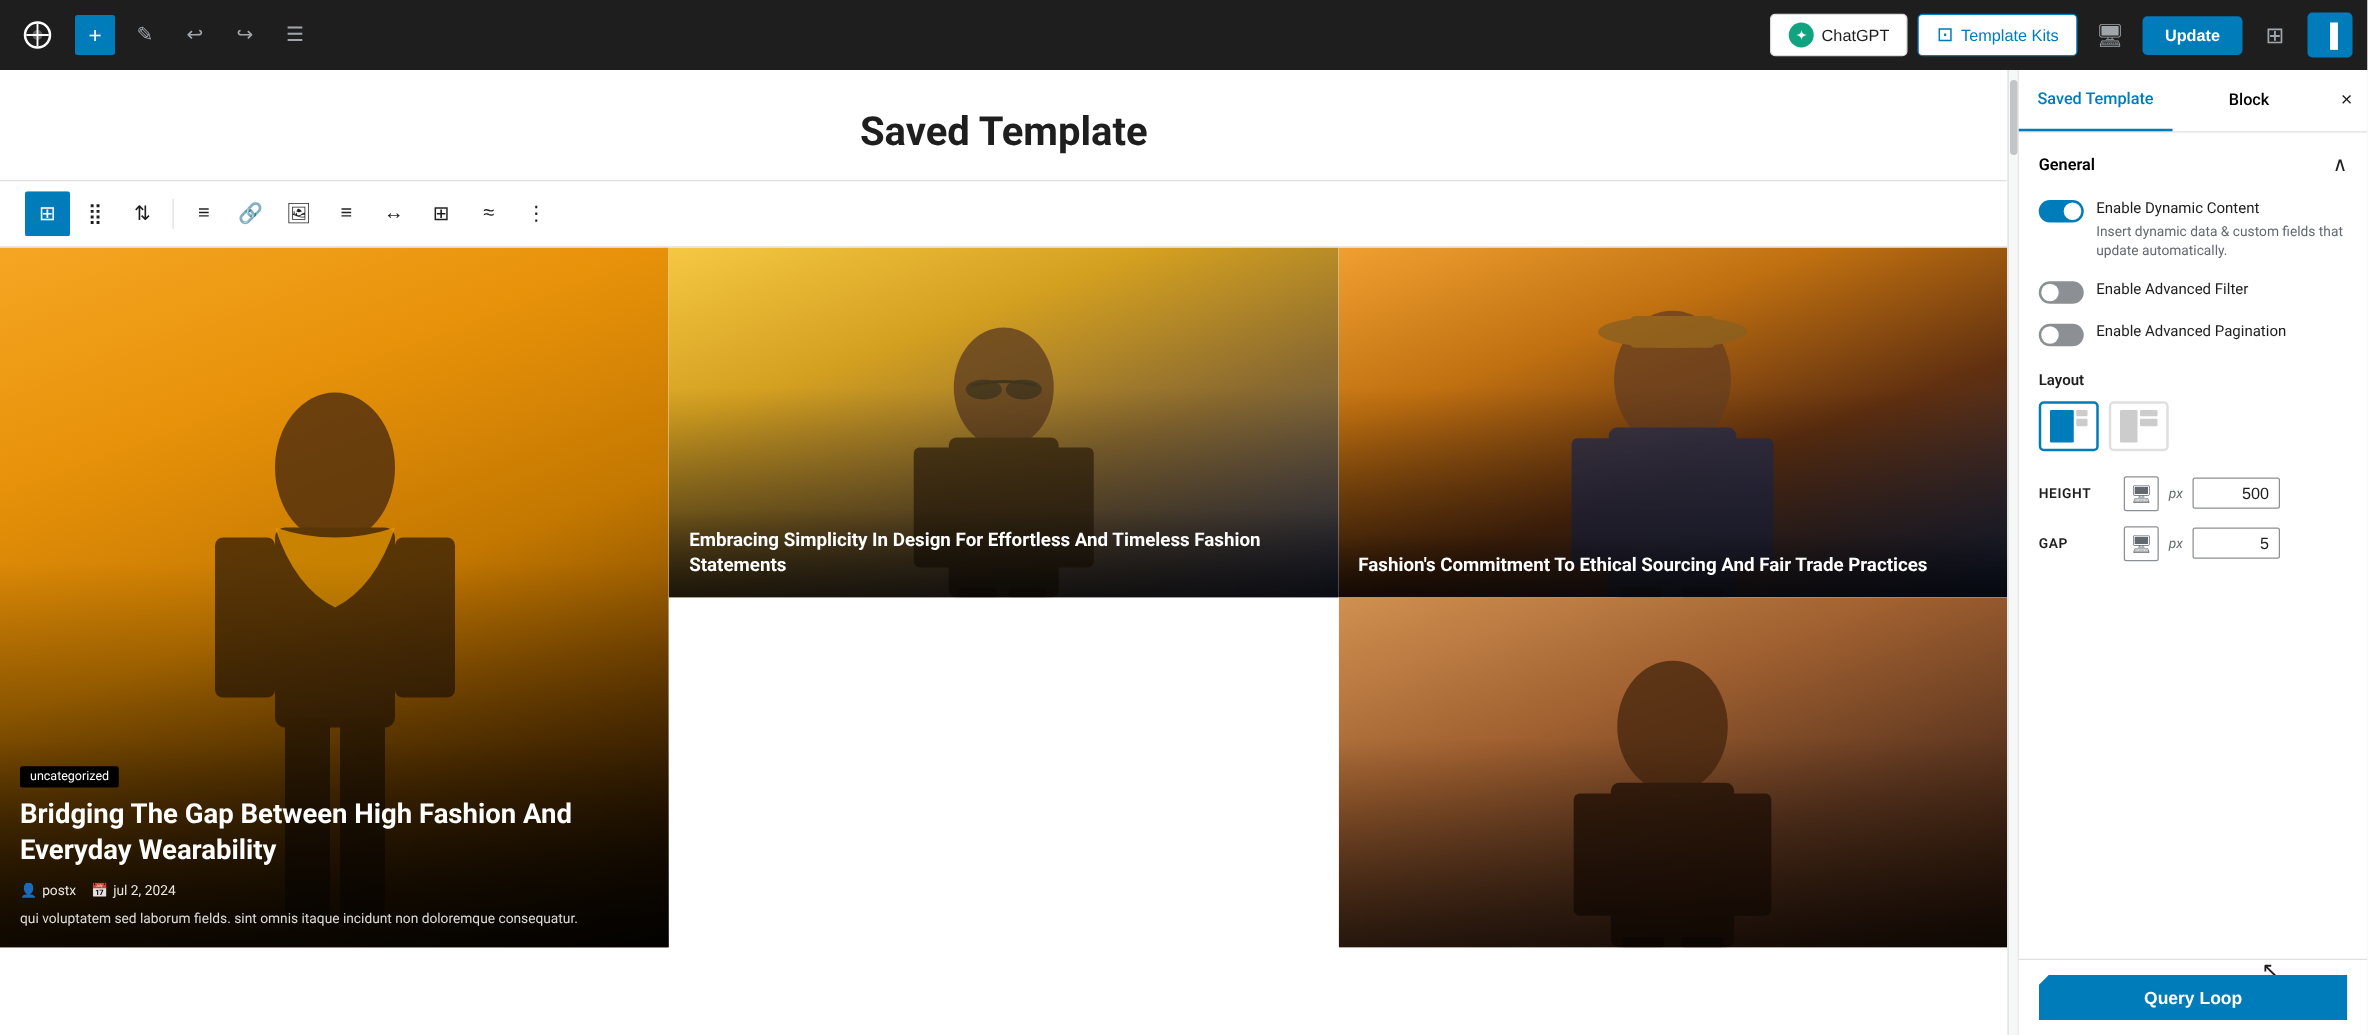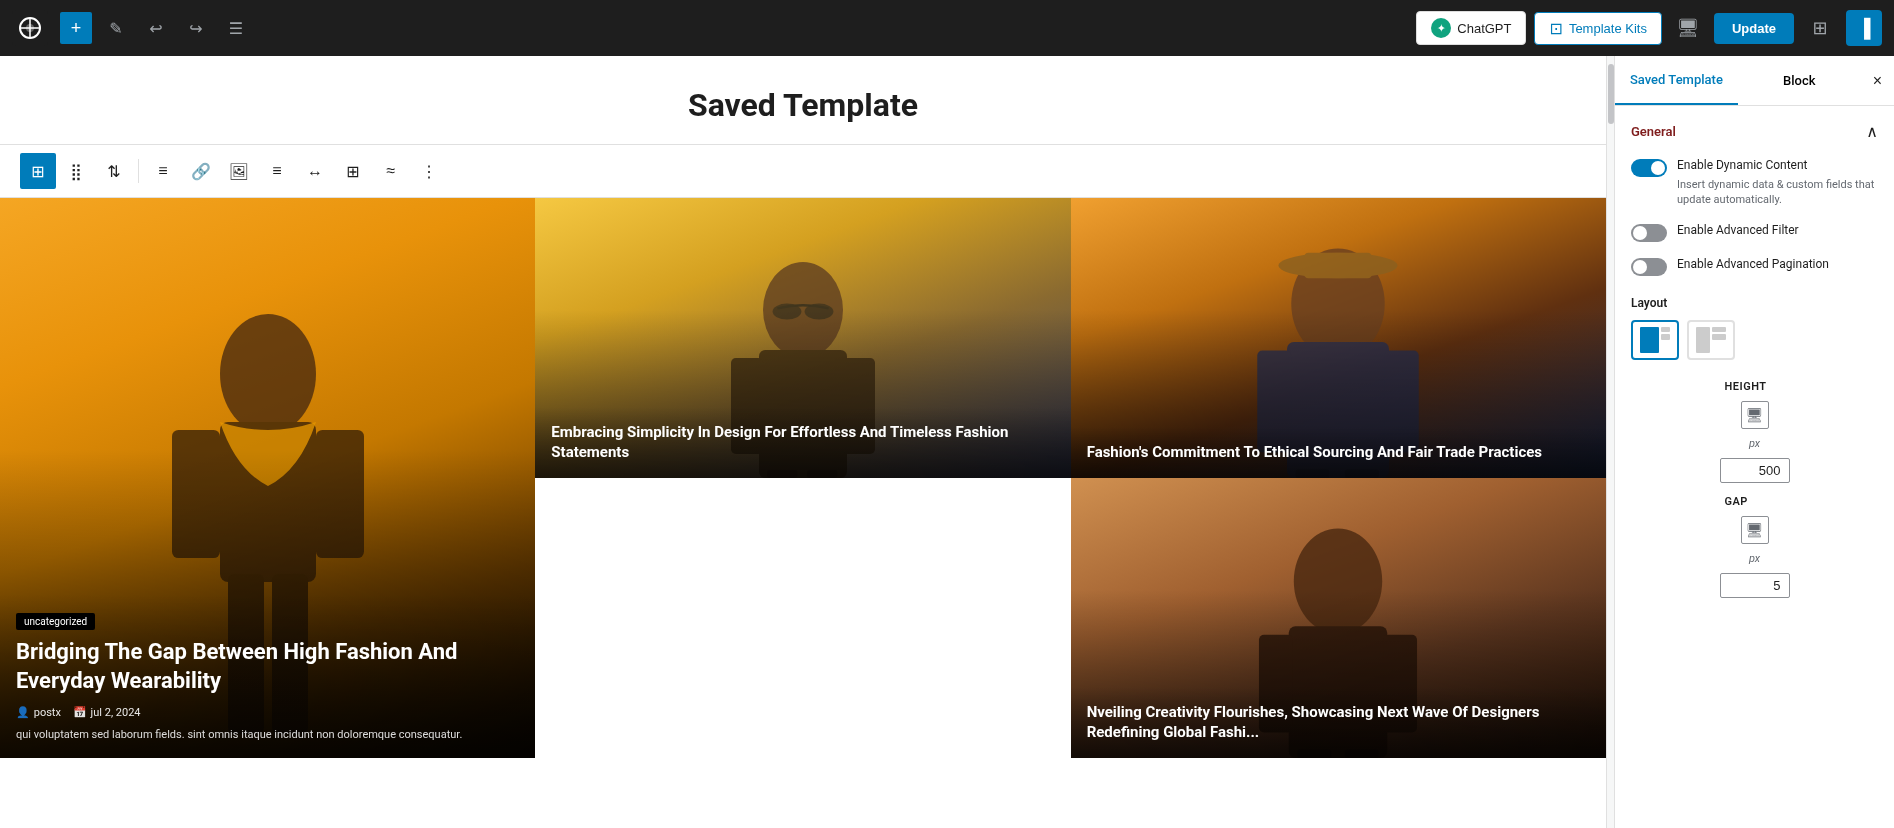"General" .panel-section-title { color: #7f1d1d -> #000000 }
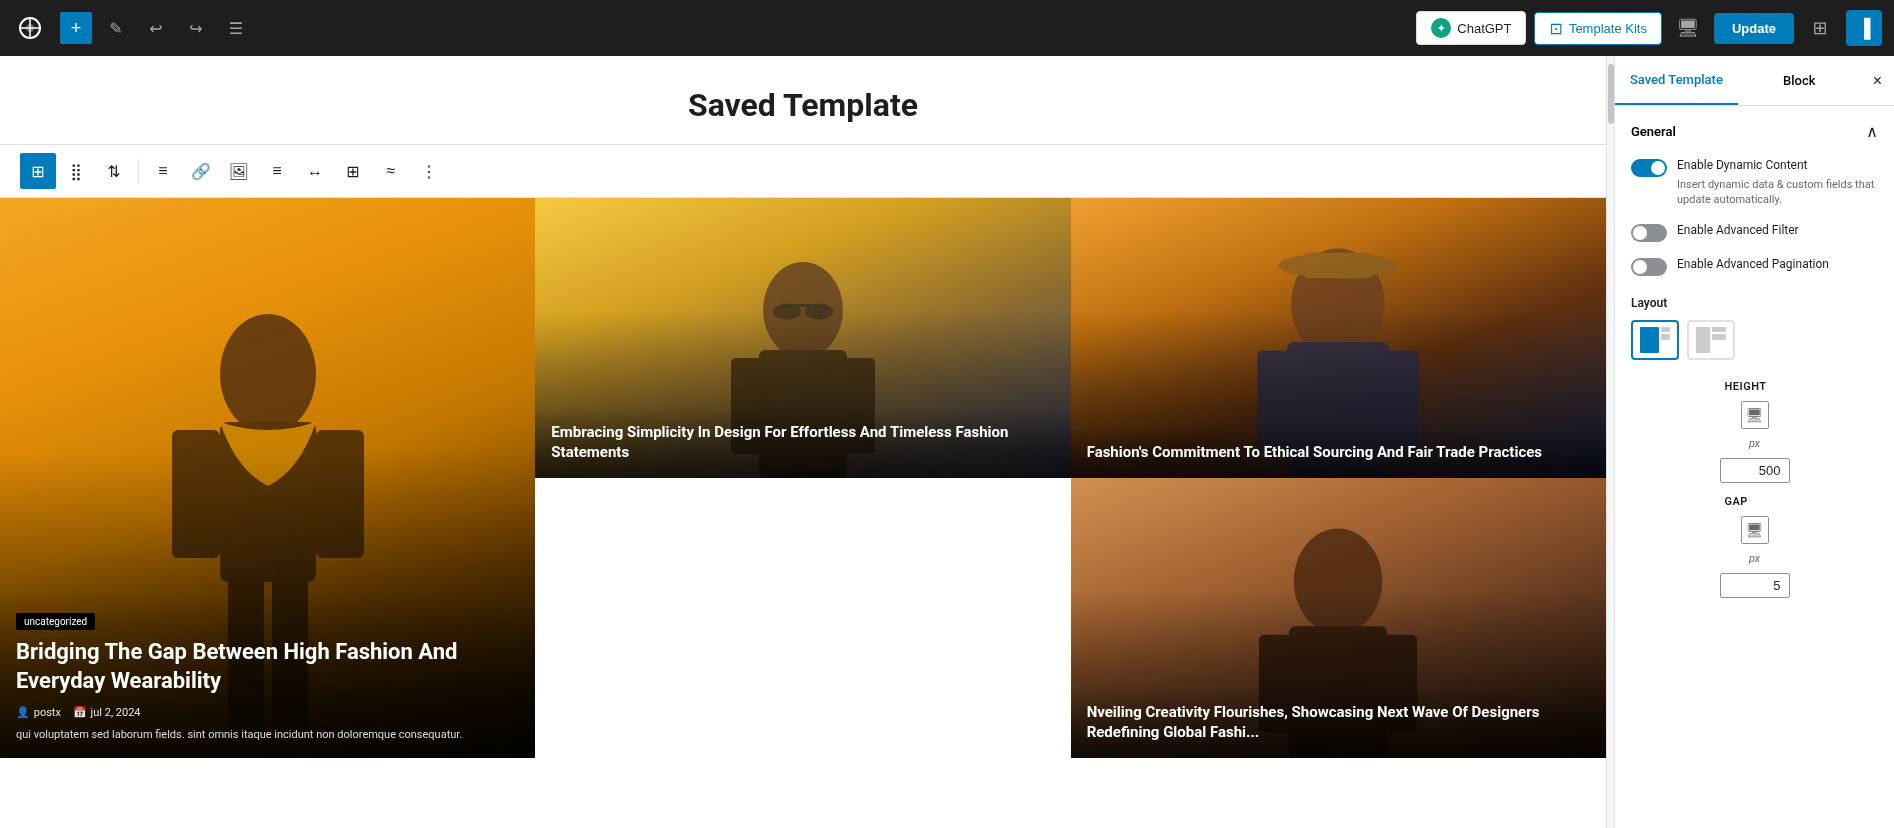"HEIGHT" .input-row { flex-direction: column -> none }
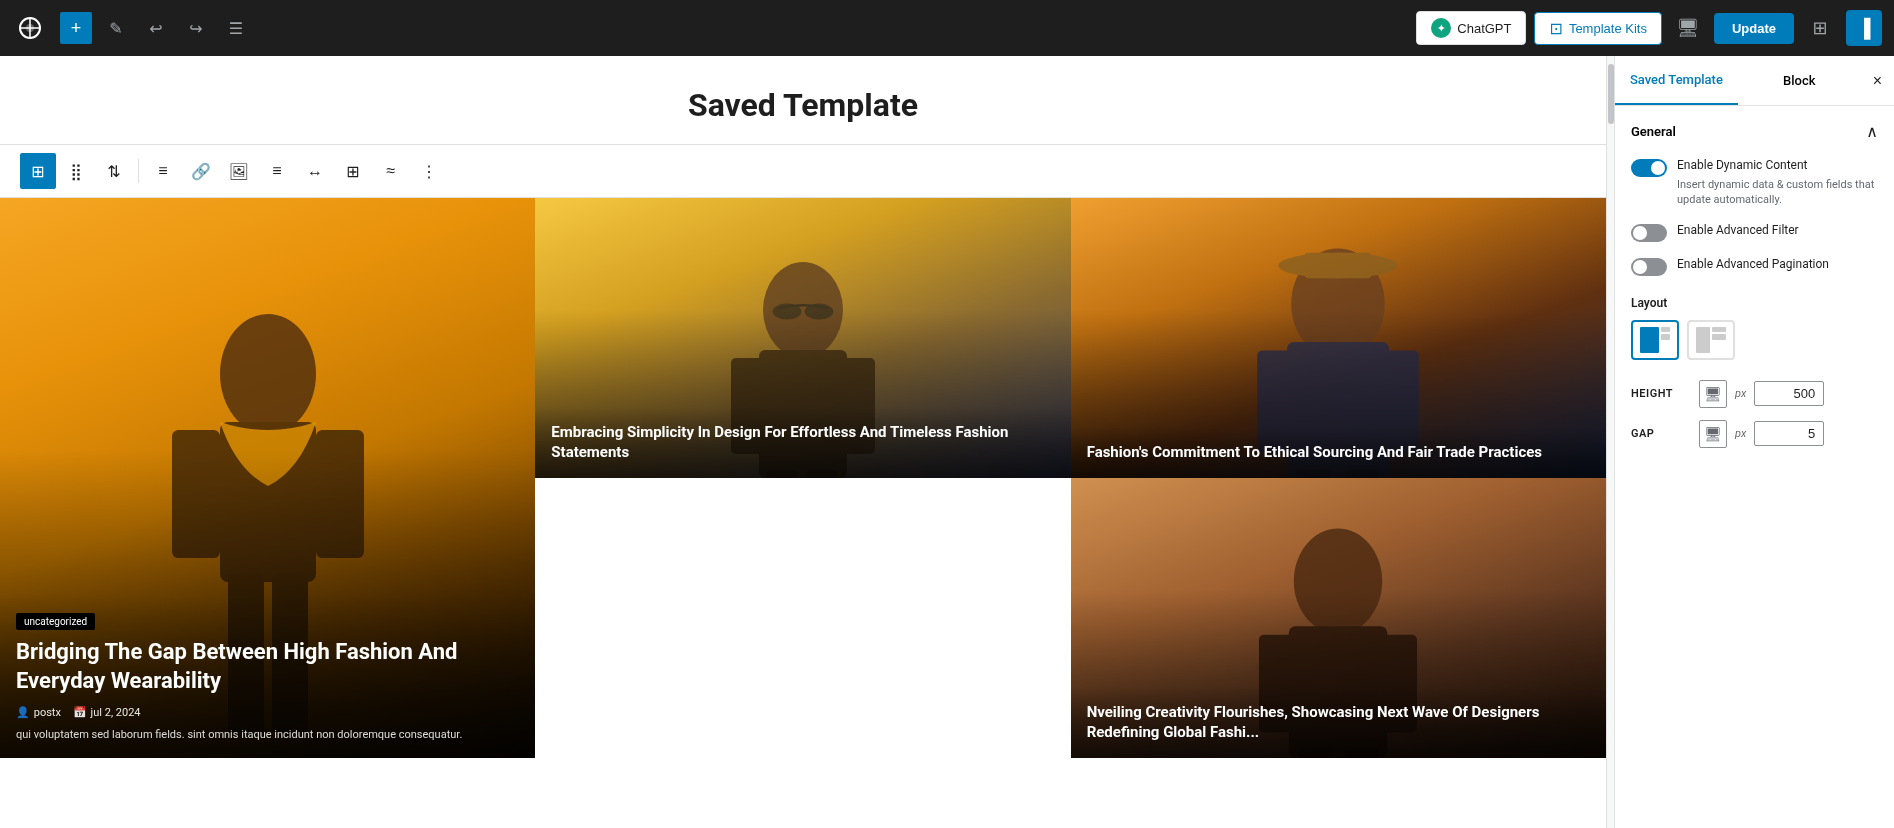"Nveiling Creativity Flourishes," div.post-content-overlay { html: <div> <div>Nveiling Creativity Flourishes, Showcasing Next Wave Of Designers Redefining Global Fashi...</div> </div> -> none }
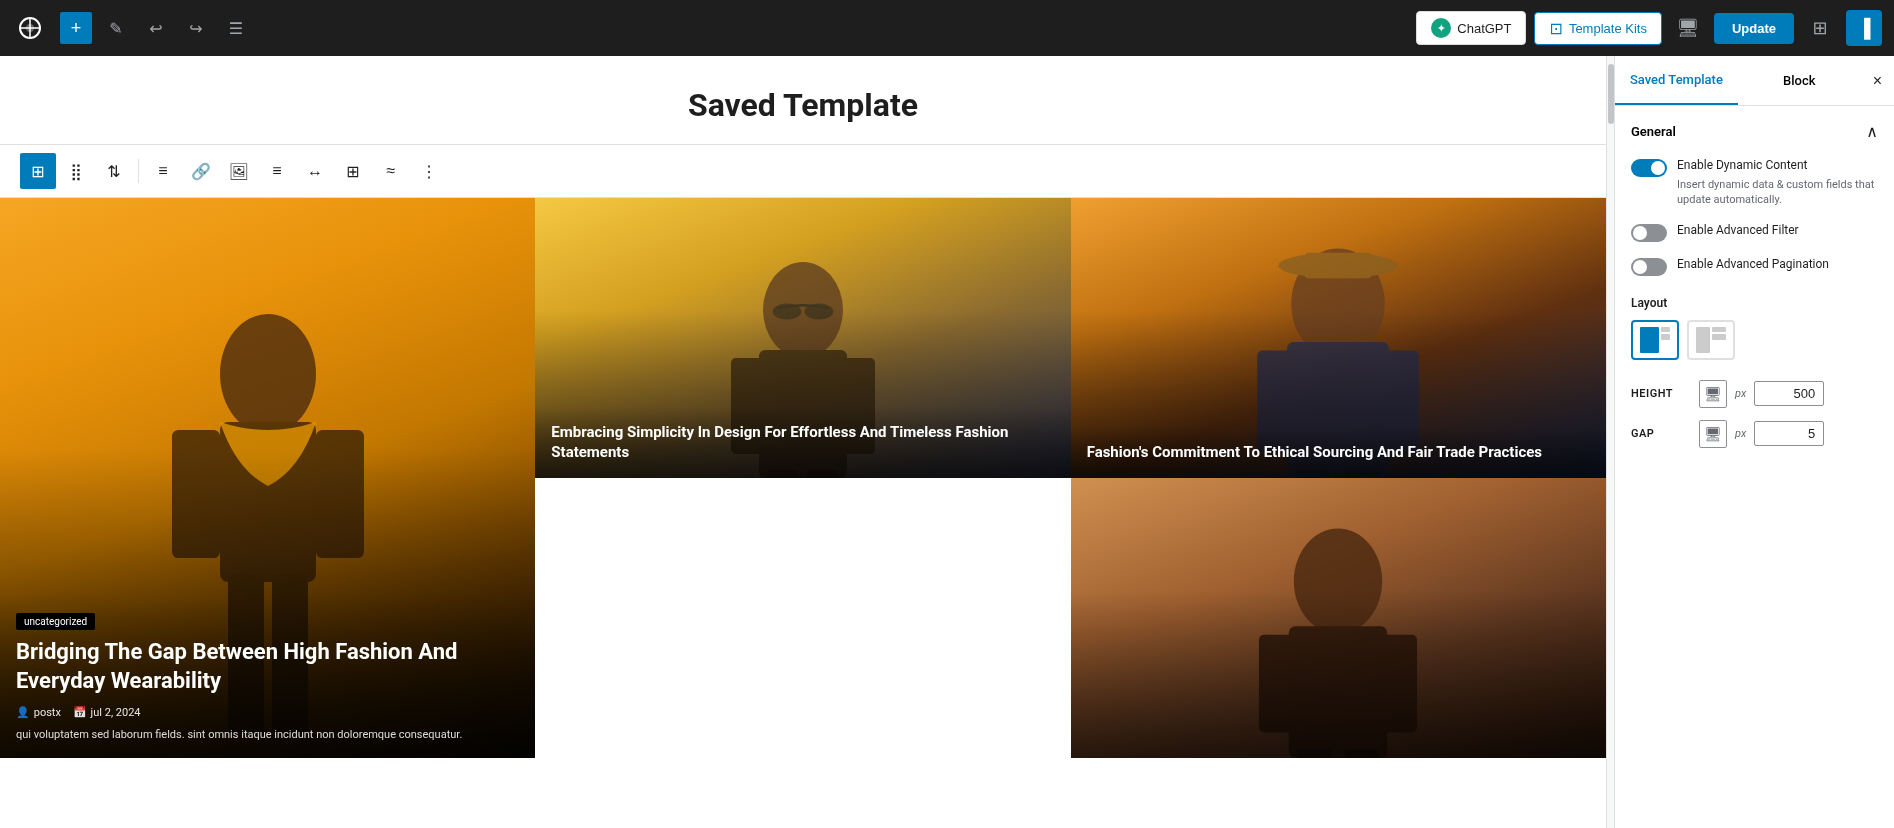"Query Loop" div.query-loop-btn-area { html: none -> <div> <button>Query Loop</button> </div> }
